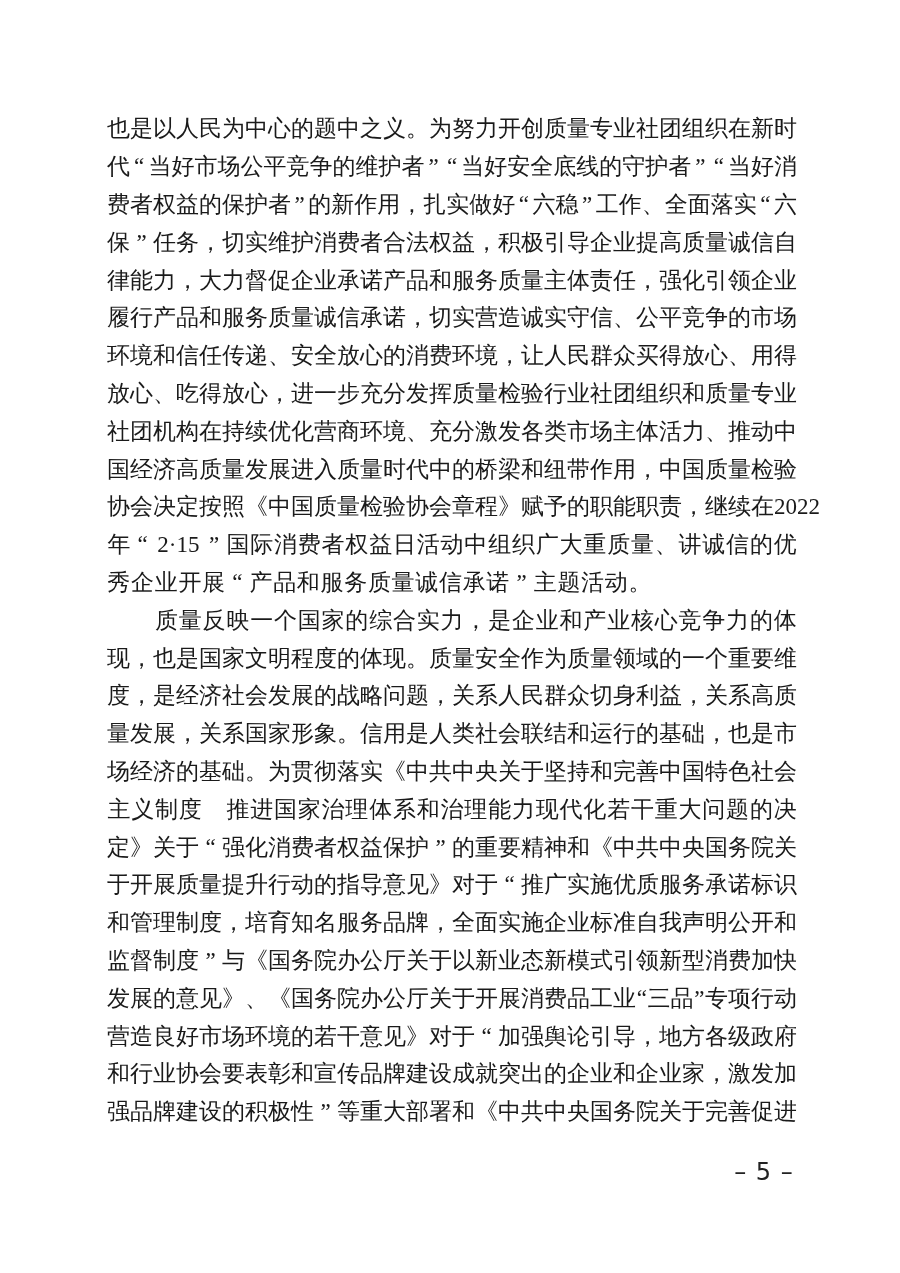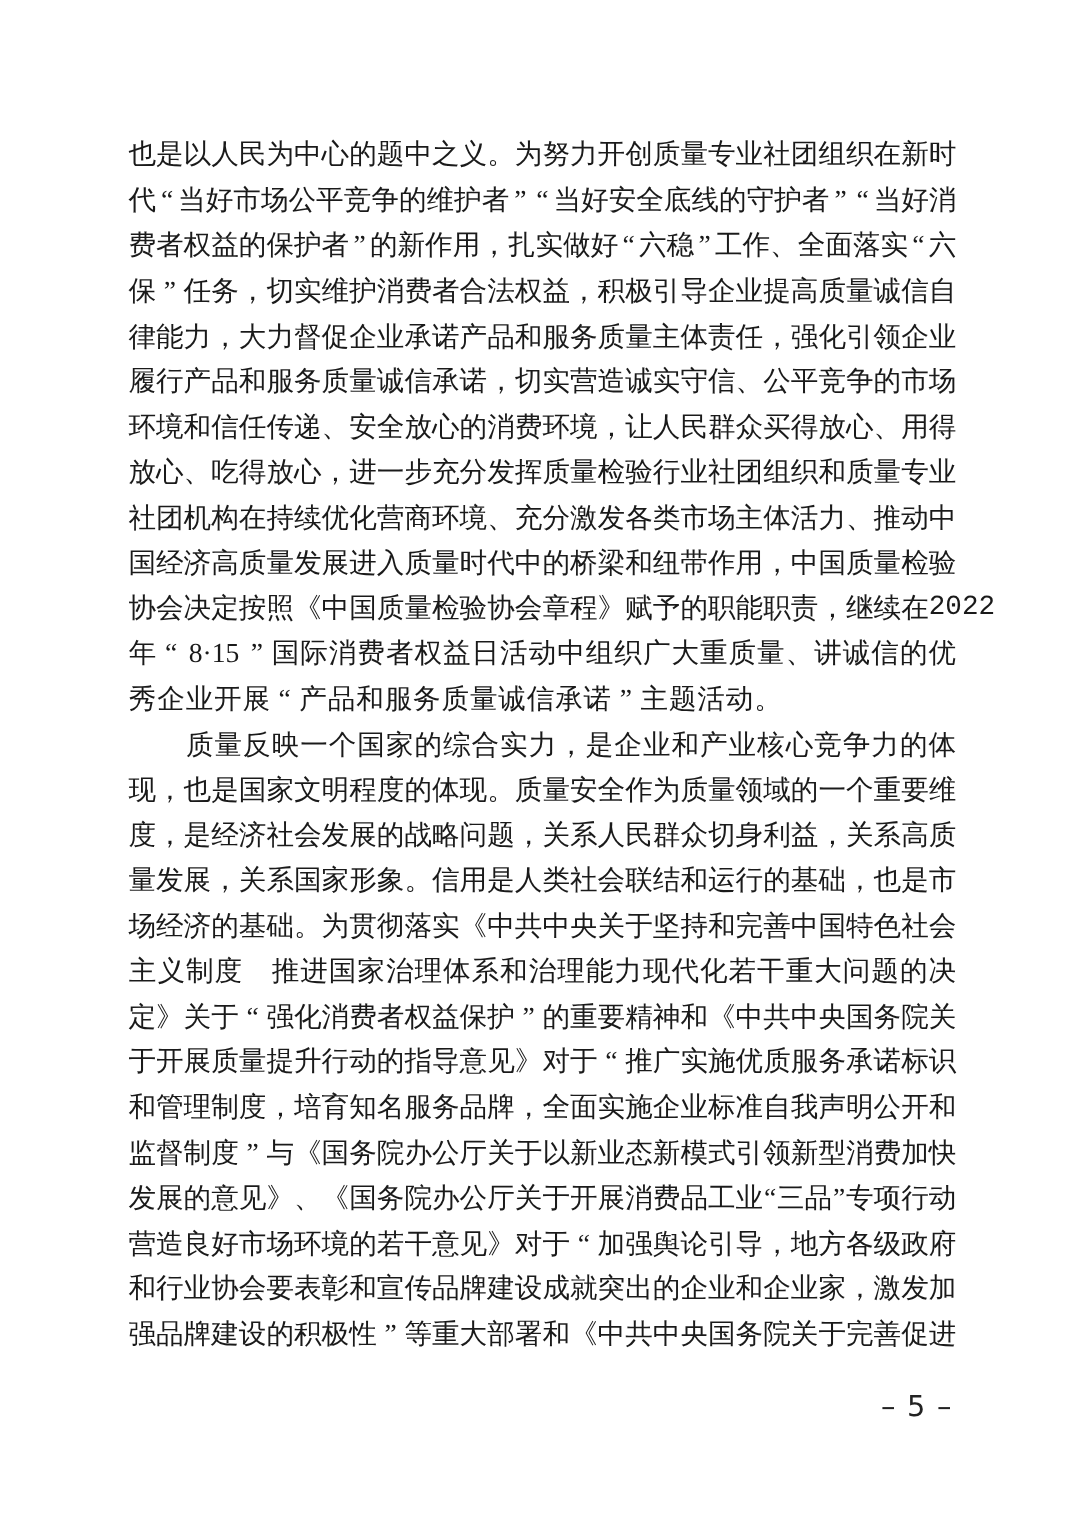"2022" span.ch { font-family: Liberation Mono, monospace -> none }
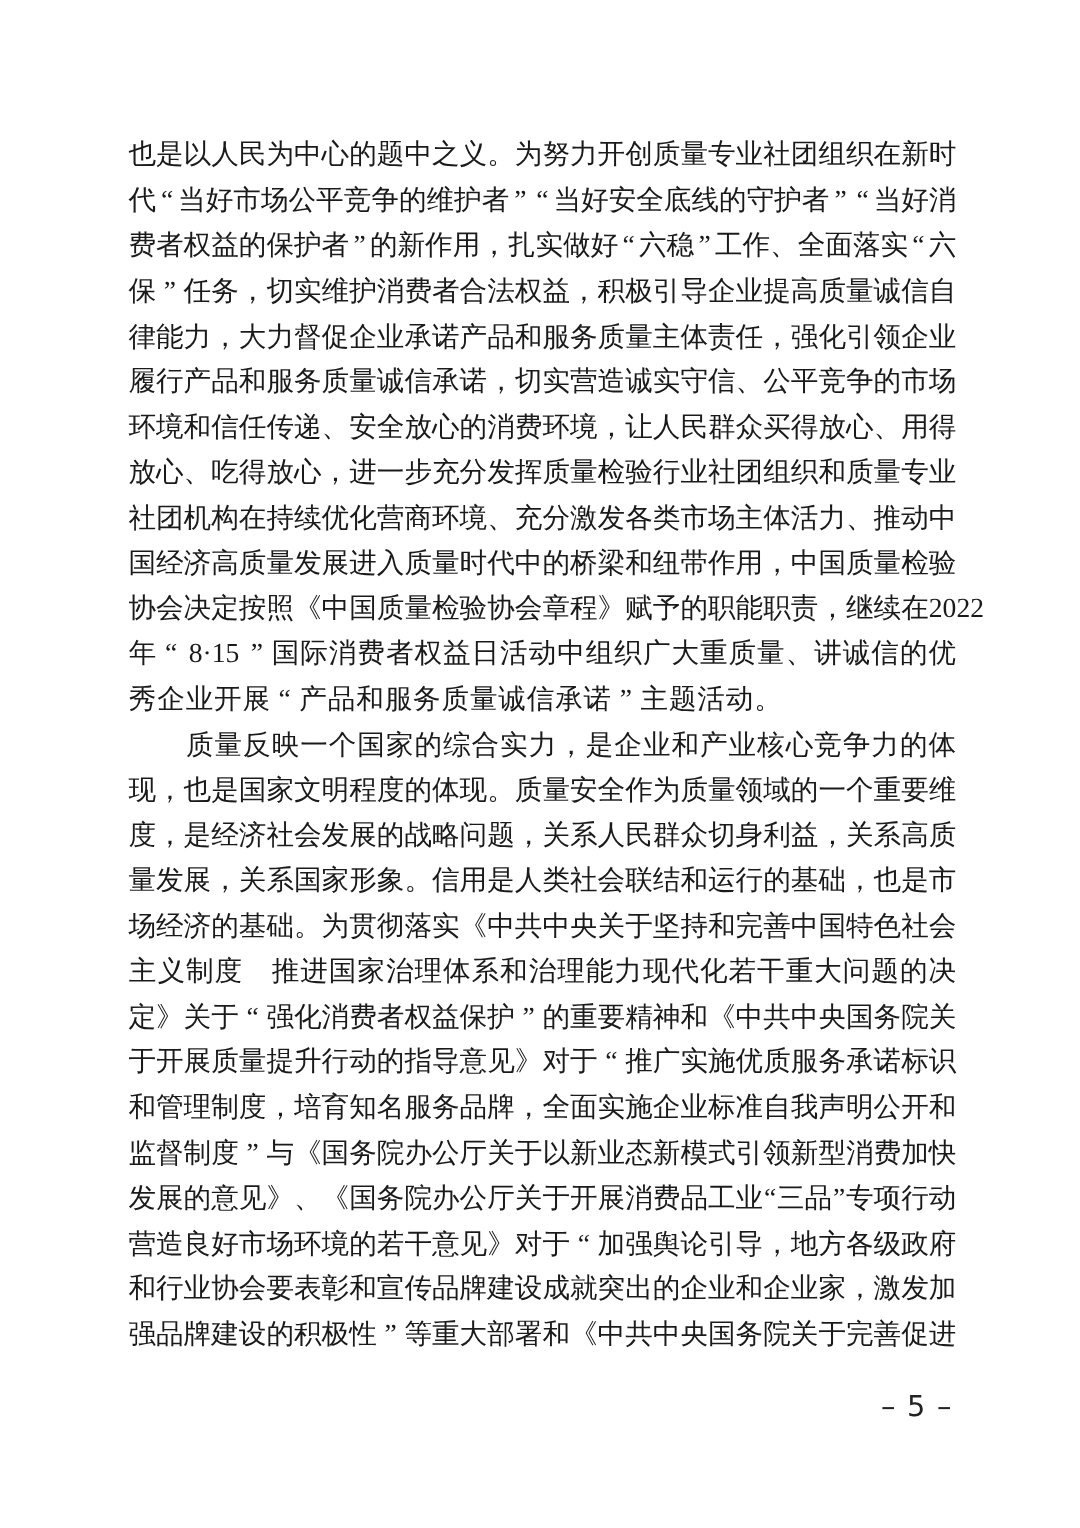"8·15" span.ch { text: 8 -> 2 }
